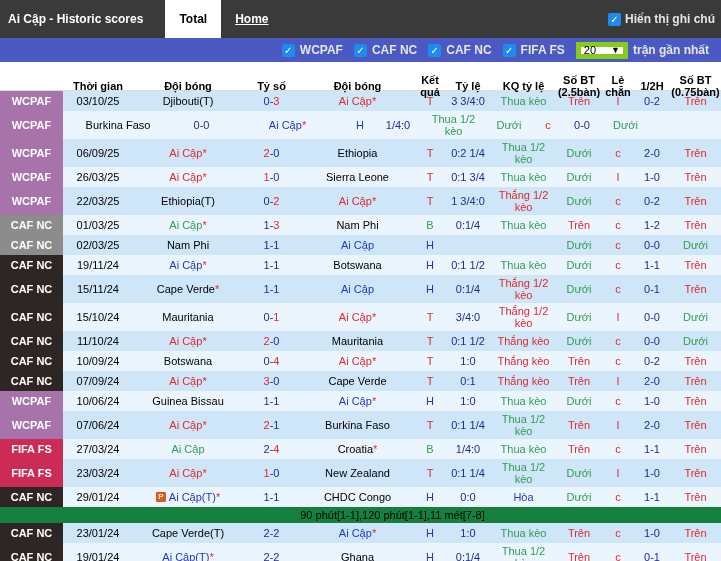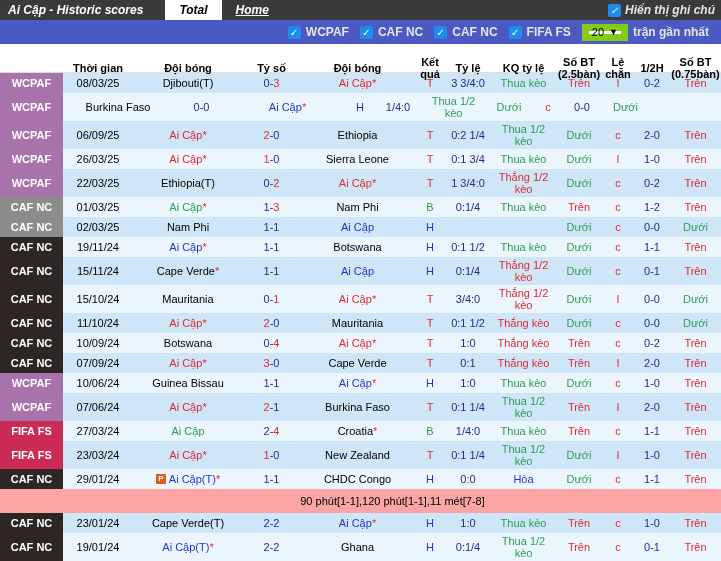"Ai Cập - Historic scores" .topbar { font-style: italic -> none; height: 20px -> 38px }
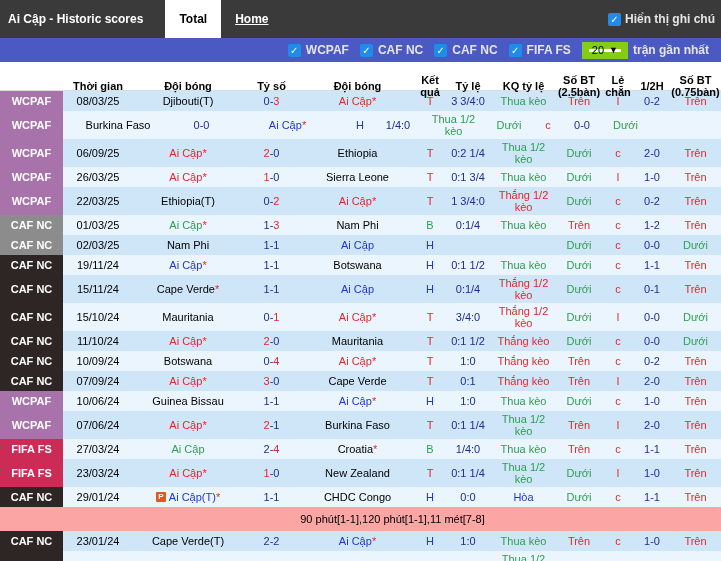"20" .select { border: 7px solid #84cc16 -> 5px solid #84cc16; gap: 5px -> 15px }
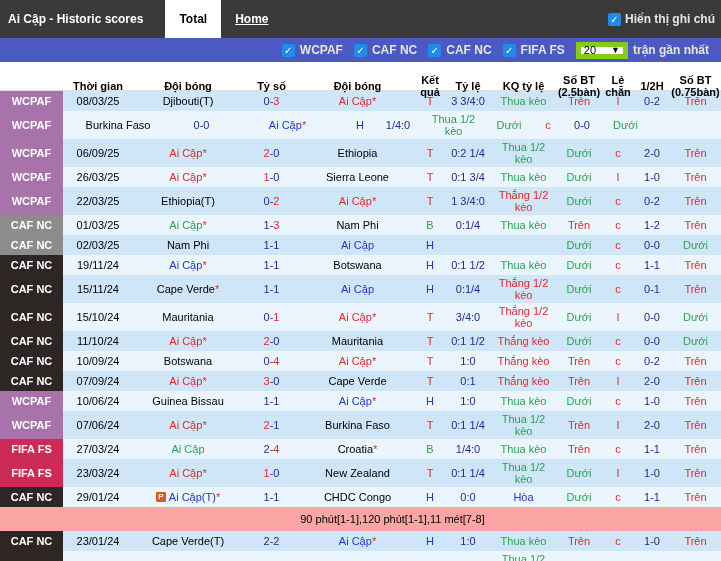"08/03/25" div.cell { text: 08/03/25 -> 03/10/25 }
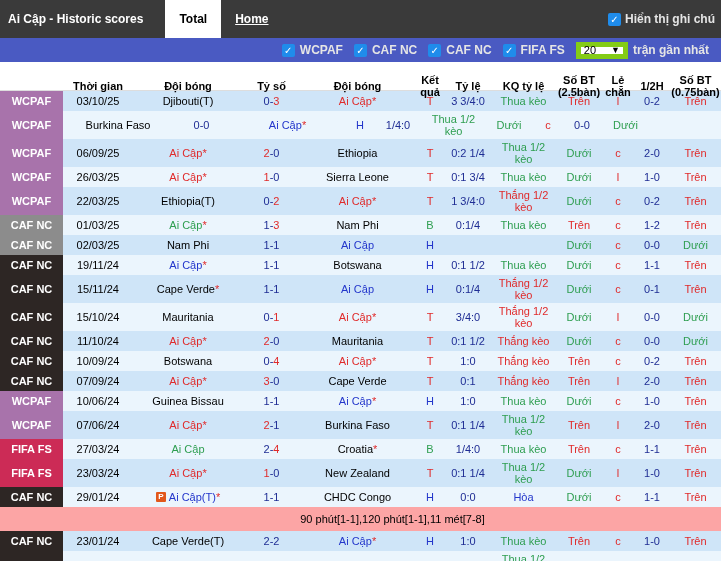"90 phút[1-1],120 phút[1-1],11 mét[7-8]" .note-row { background: #fca5a5 -> #15803d; height: 24px -> 16px }
